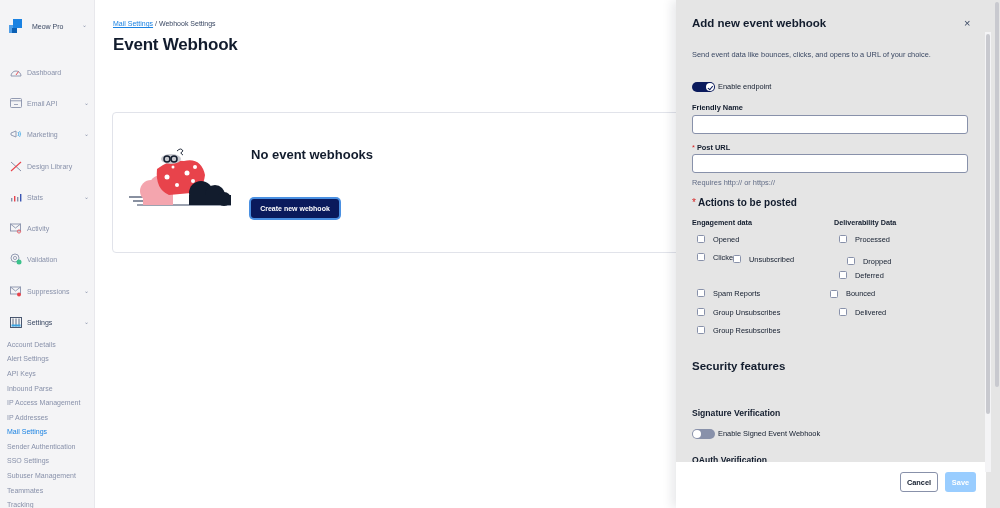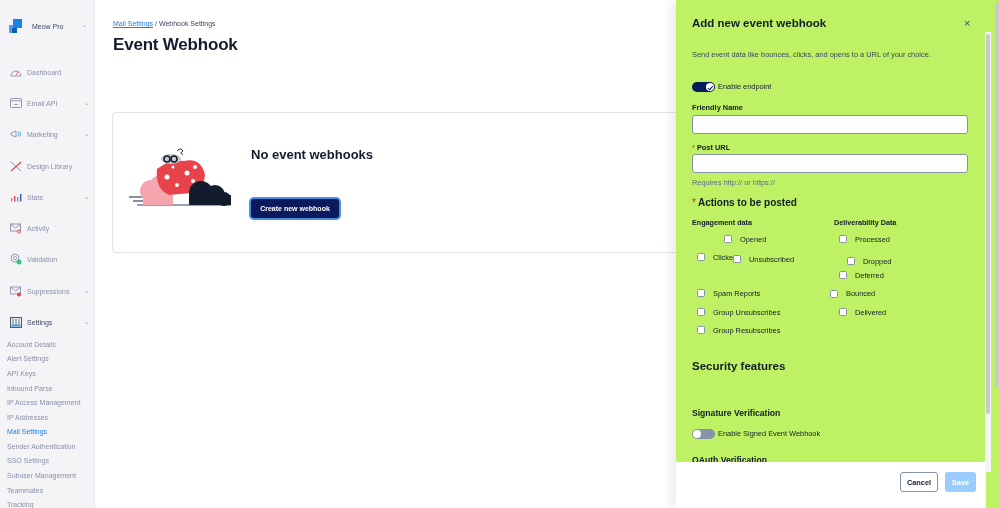"Add new event webhook" .drawer { background: #bef264 -> #e5e5e5 }
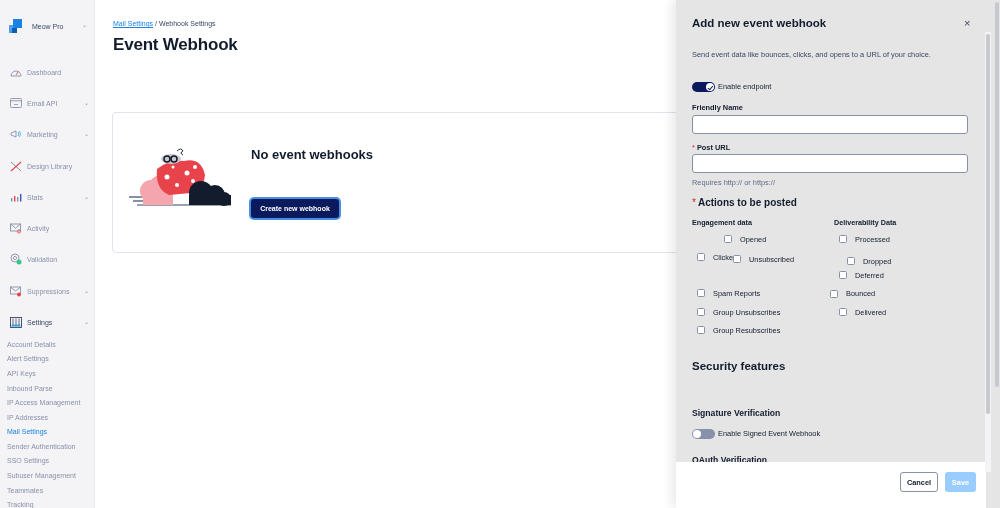"Opened" div.cb-row { margin-left: 27px -> none }
